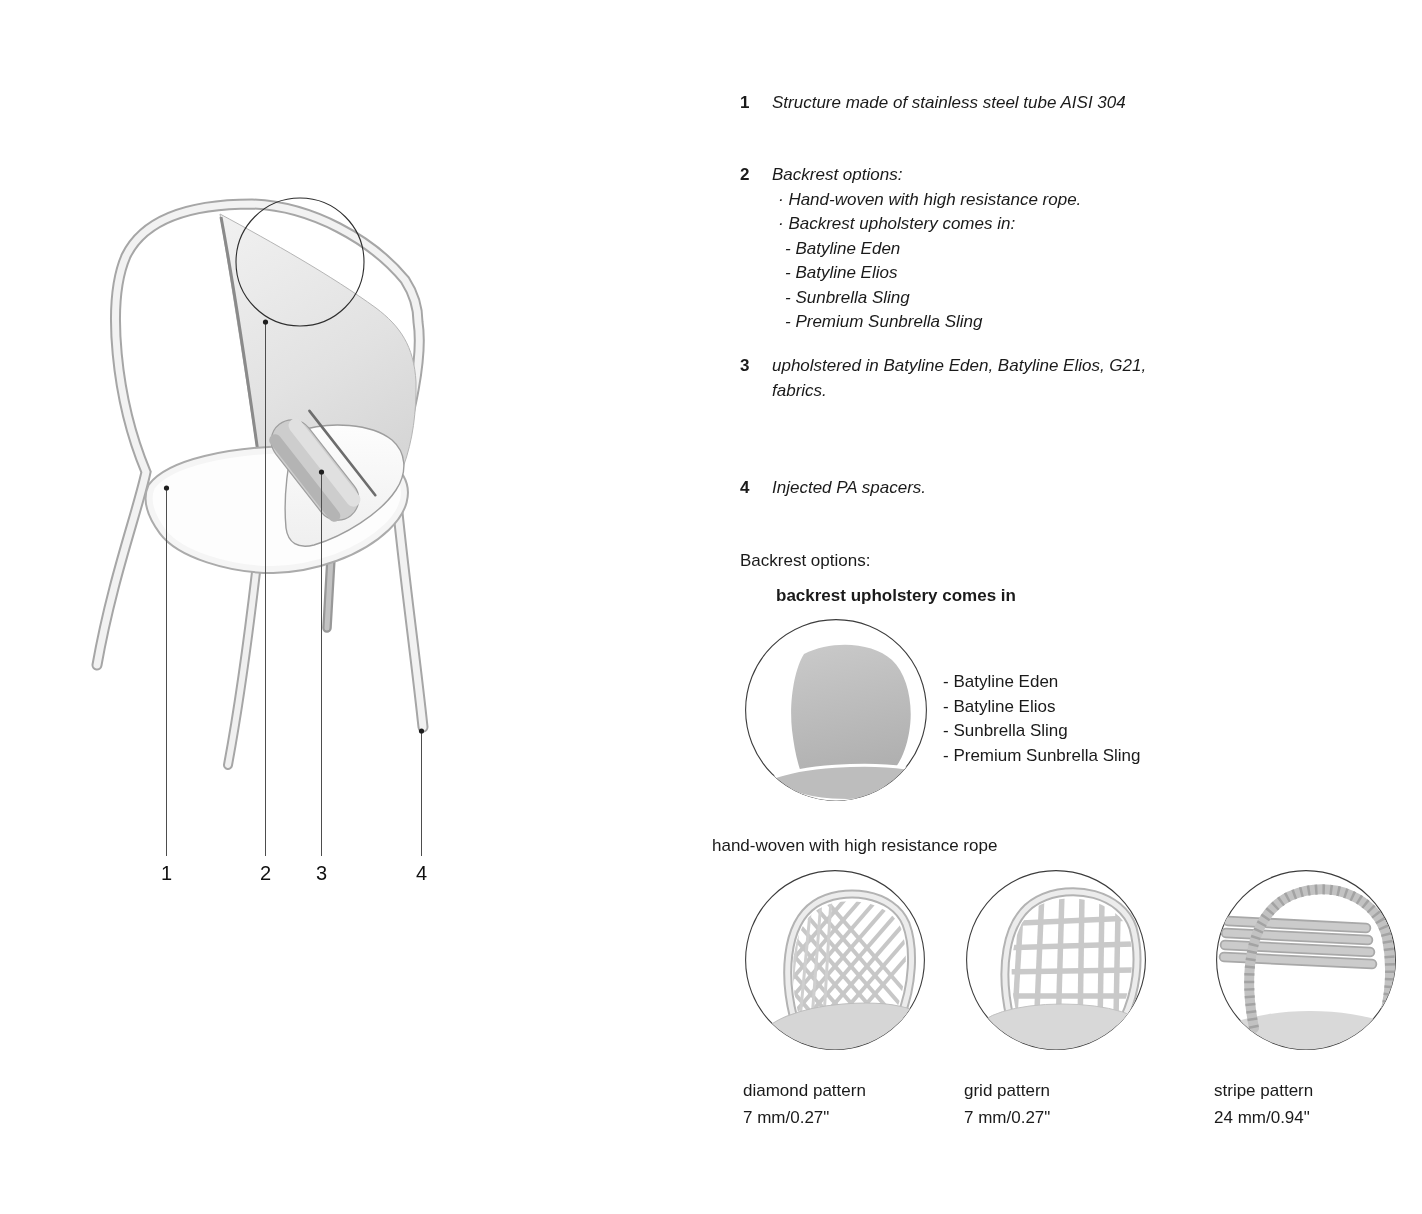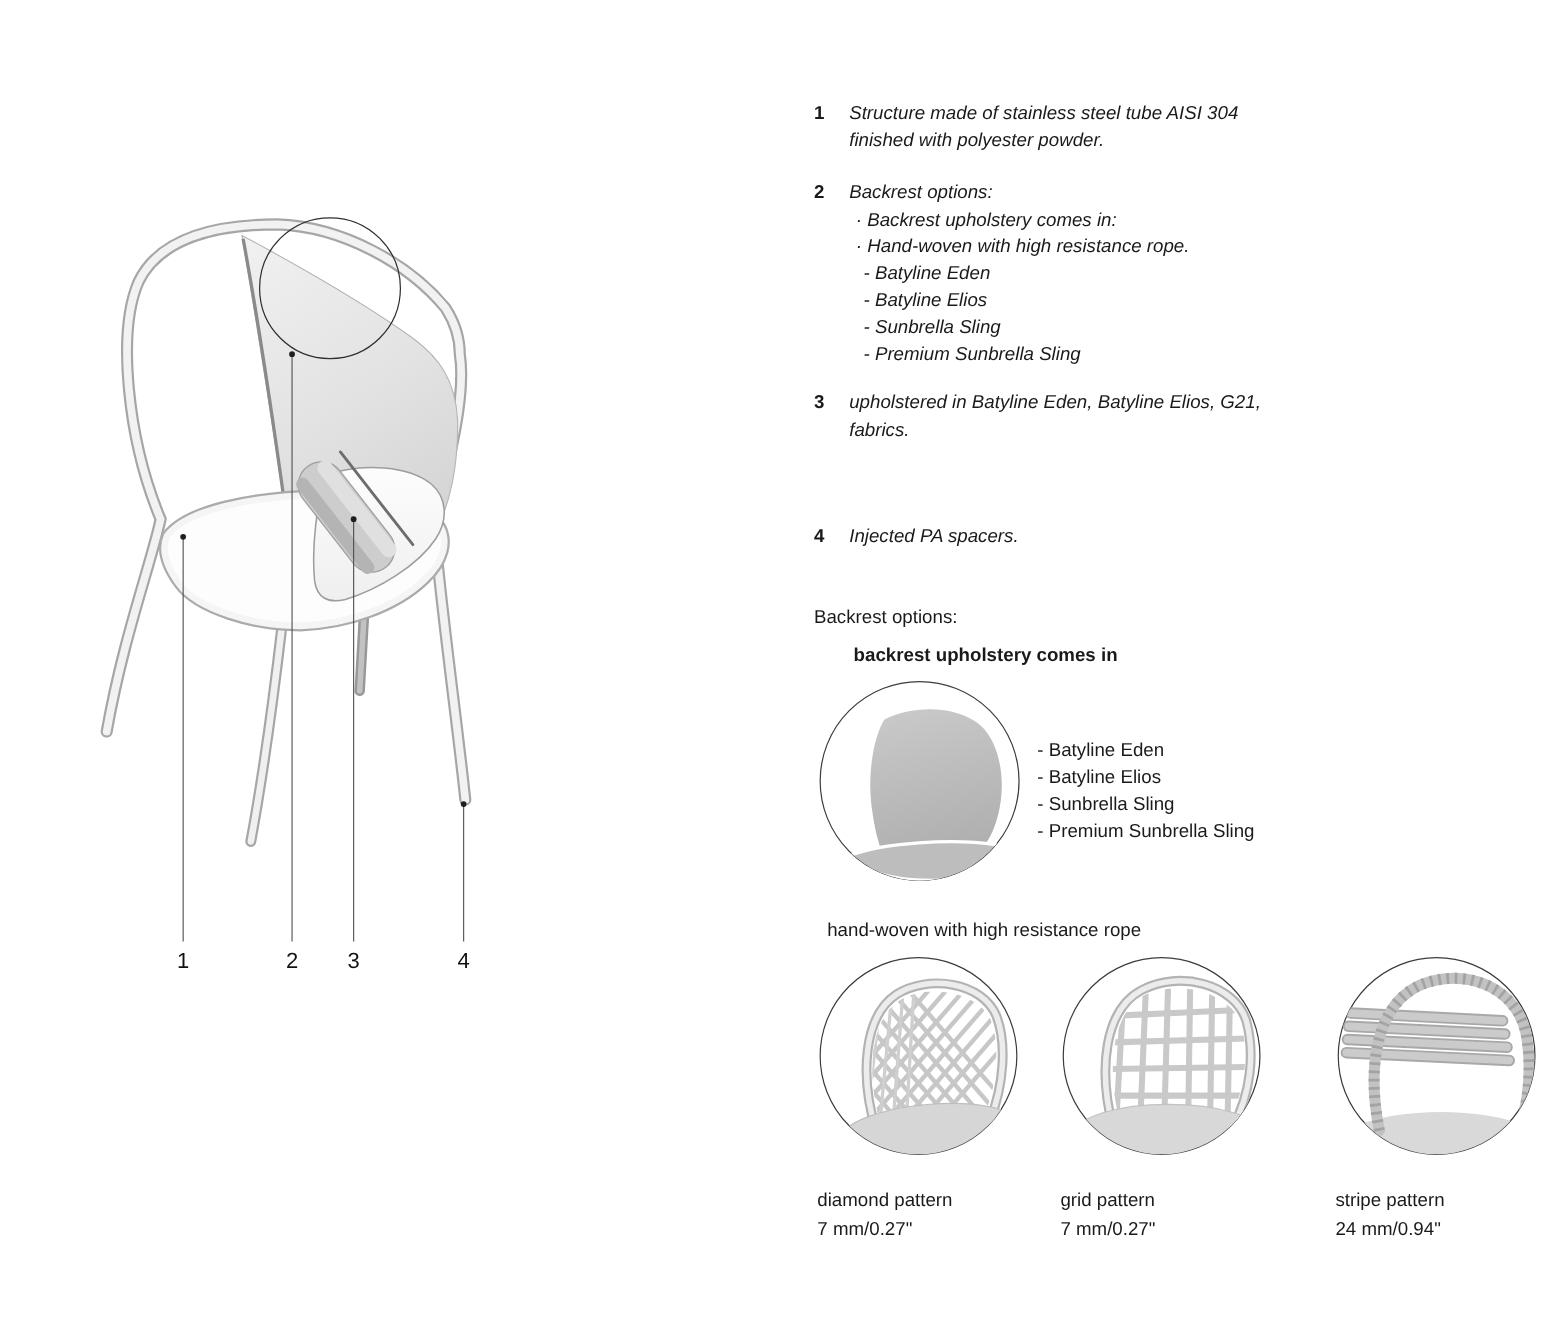"finished with polyester powder." div.ln { html: <div>finished with polyester powder.</div> -> none }
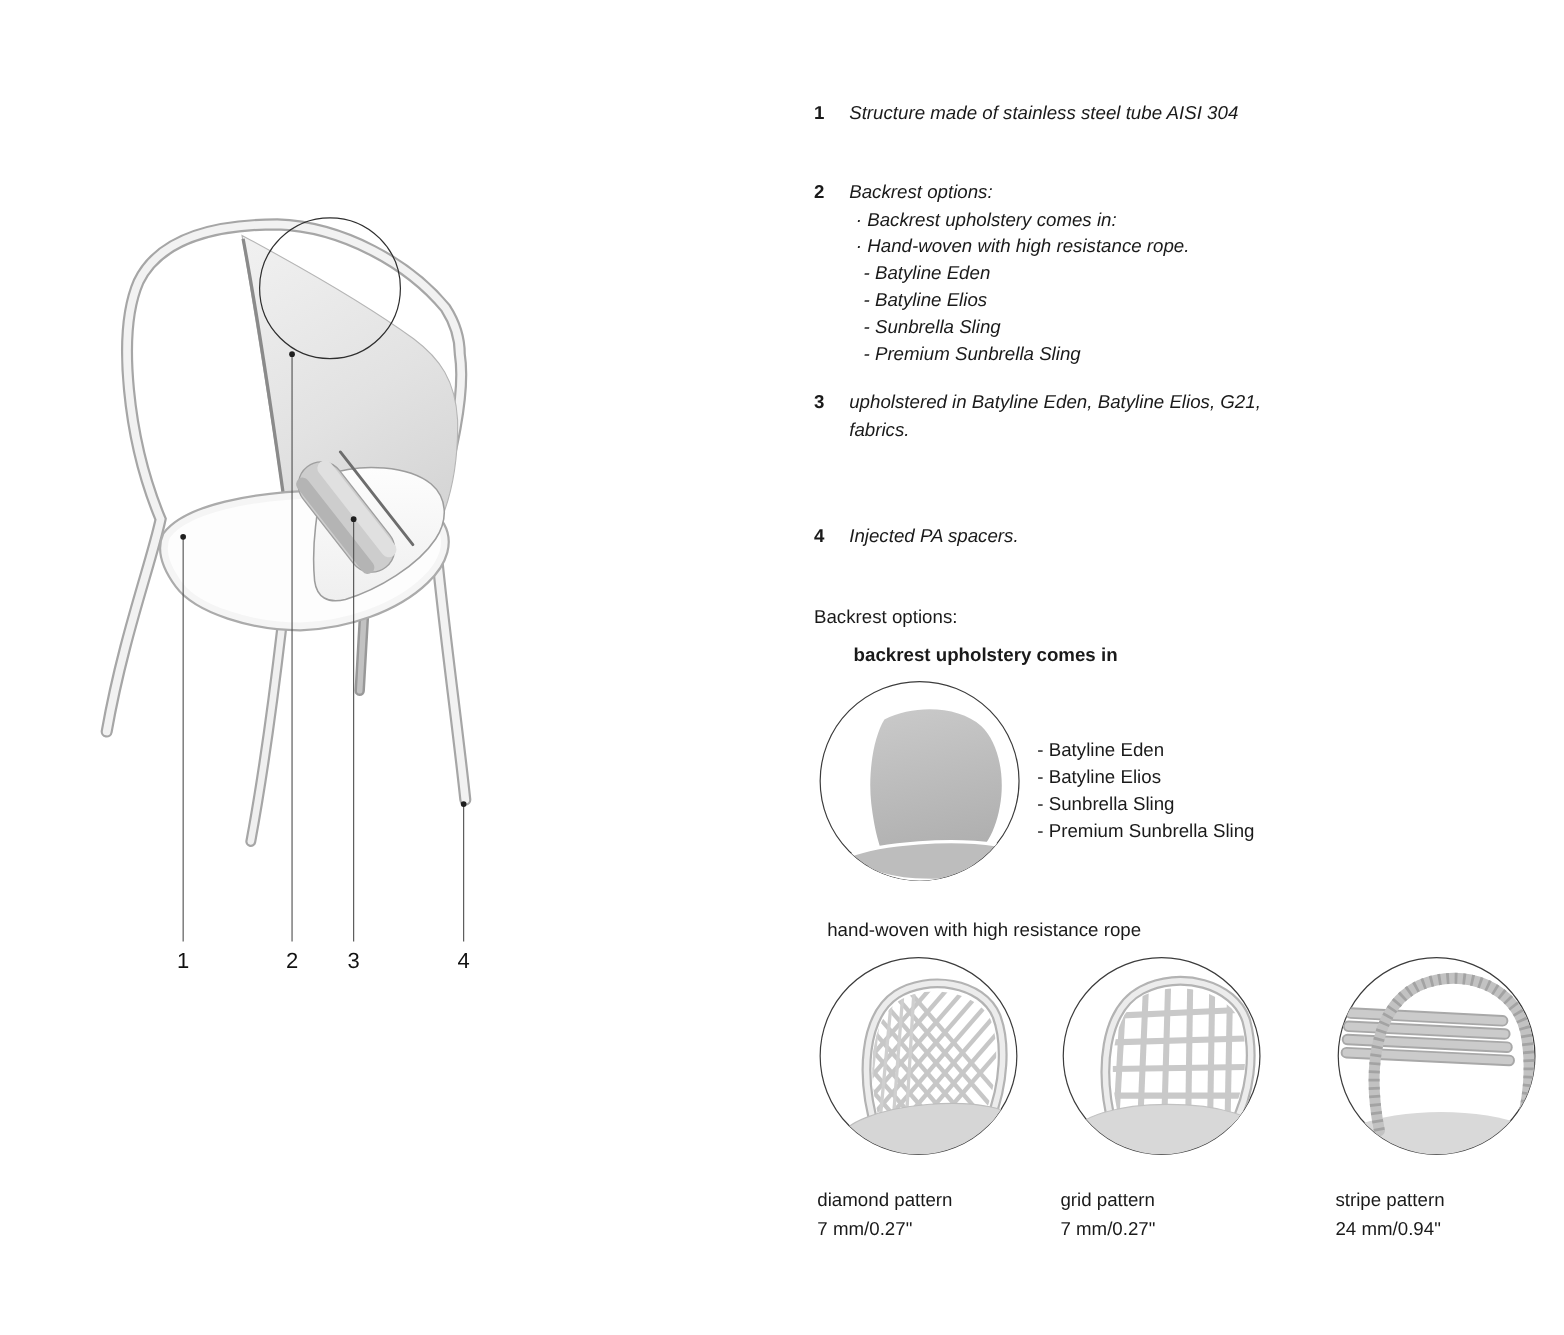"· Backrest upholstery comes in:" div.ln { order: before "· Hand-woven with high resistance" -> after "· Hand-woven with high resistance" }
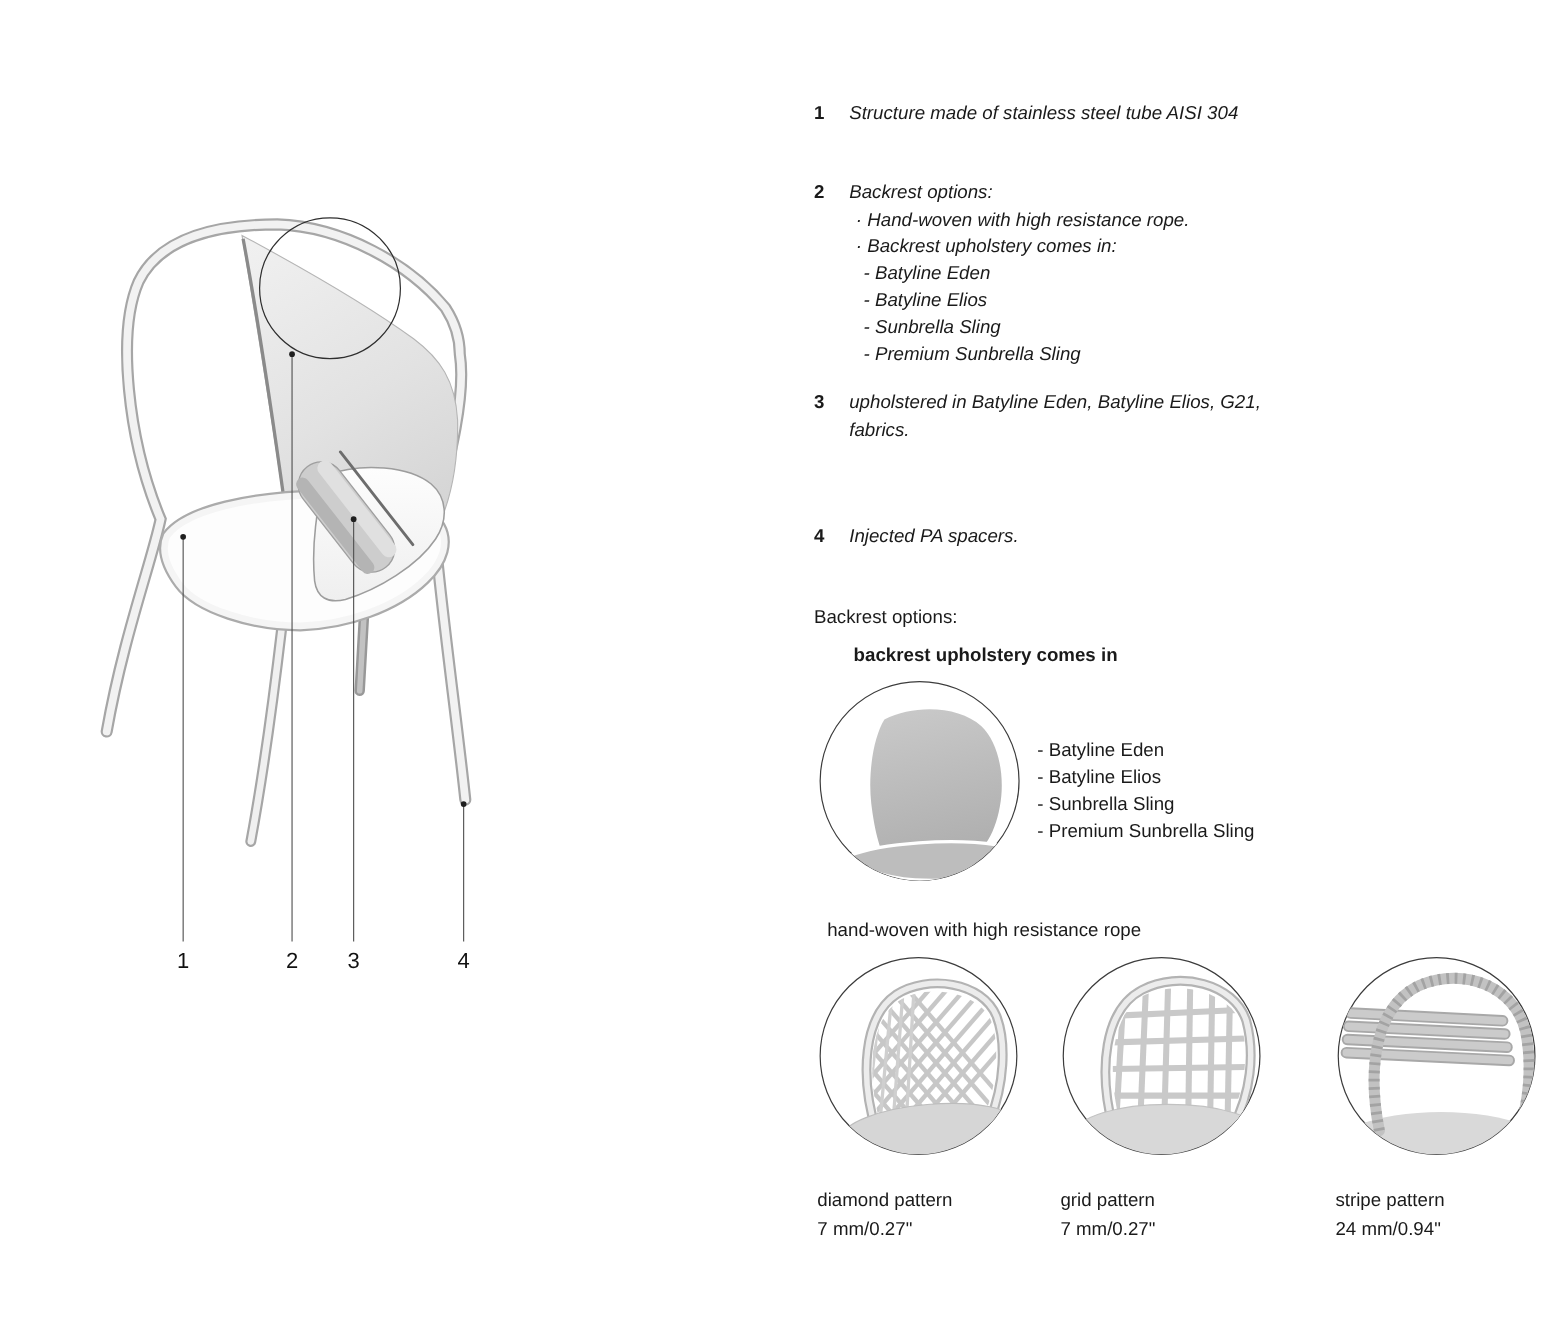"hand-woven with high resistance rope" div.abs { left: 752px -> 712px }
